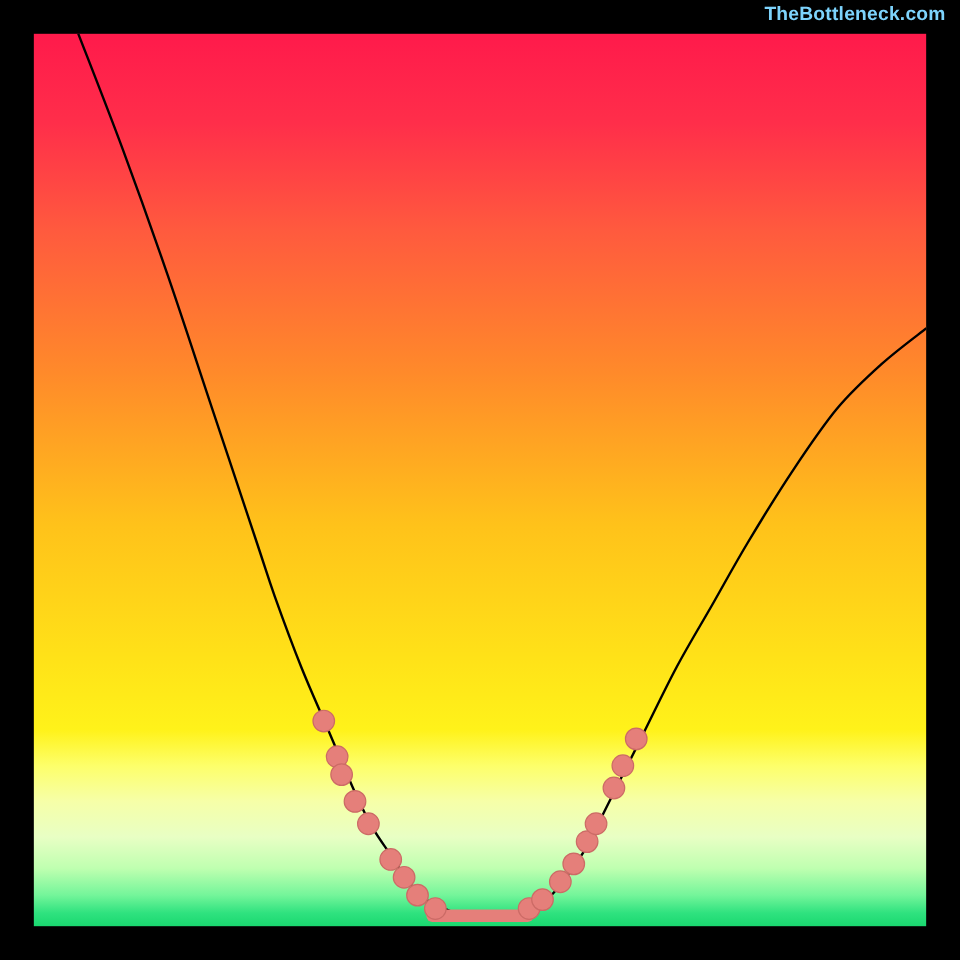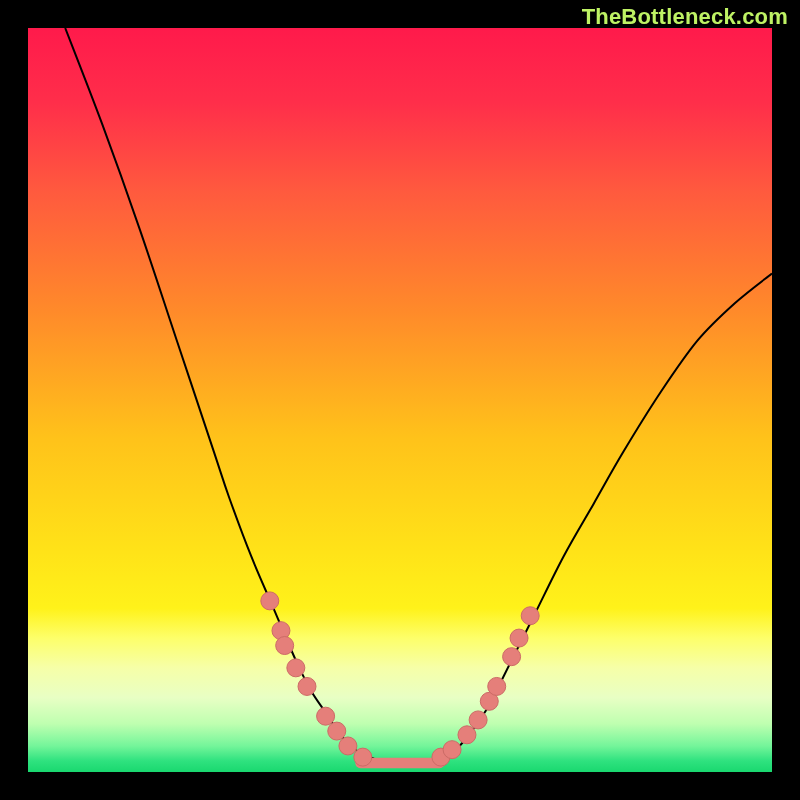"TheBottleneck.com" .watermark { color: #bef264 -> #7dd3fc; font-size: 22px -> 16px }
